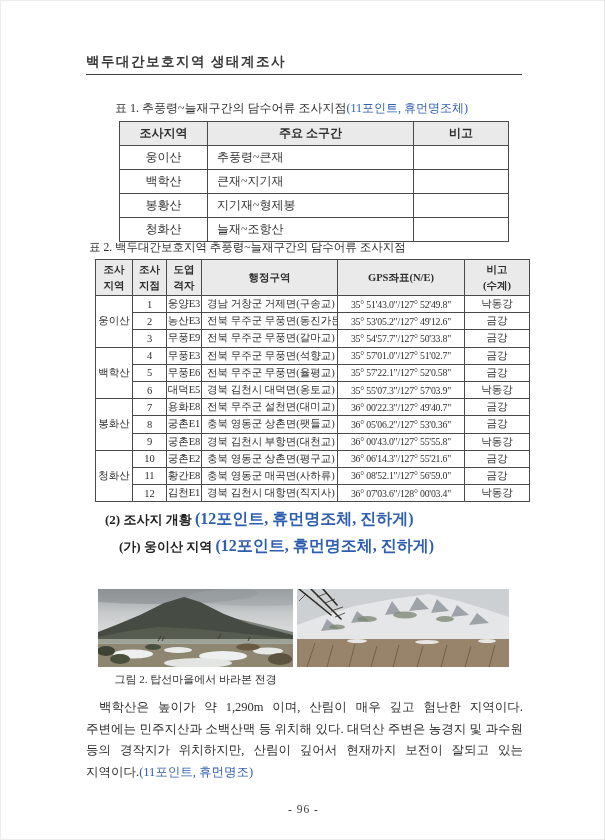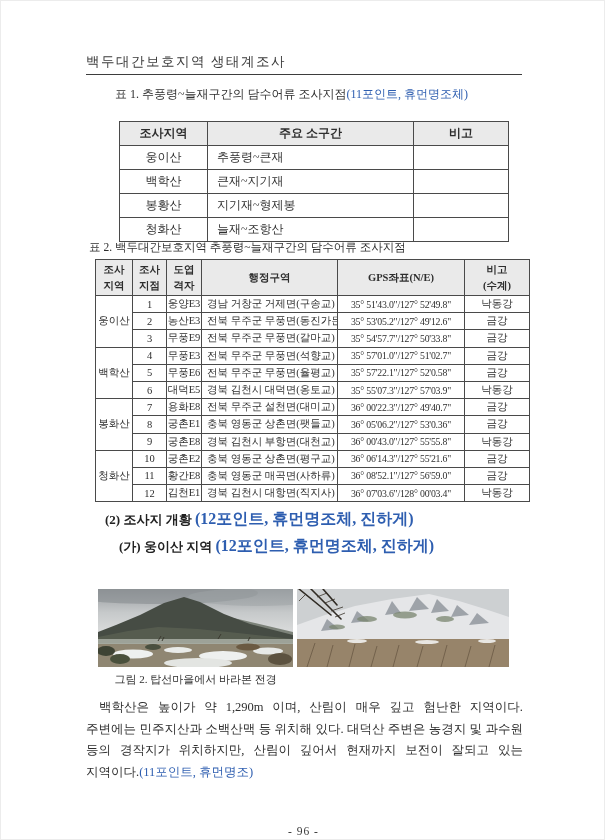"백두대간보호지역 생태계조사" .running-head { font-weight: none -> bold }
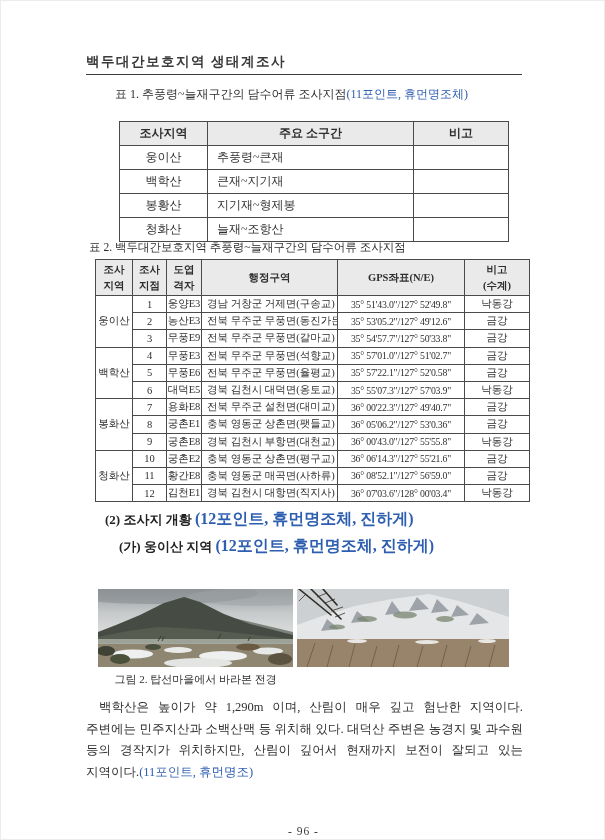"표 1. 추풍령~늘재구간의 담수어류 조사지점(11포인트," .t1-title { top: 85px -> 99px }
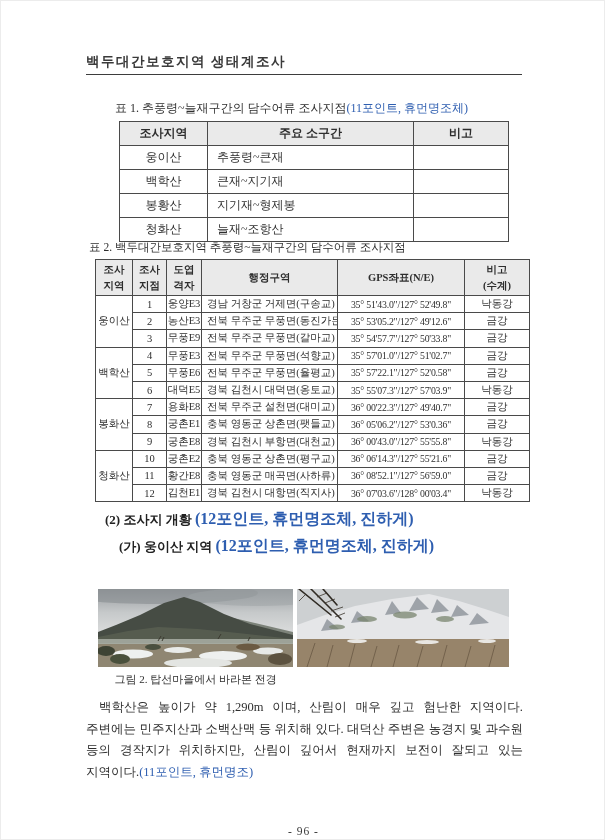"- 96 -" .page-num { top: 824px -> 802px }
